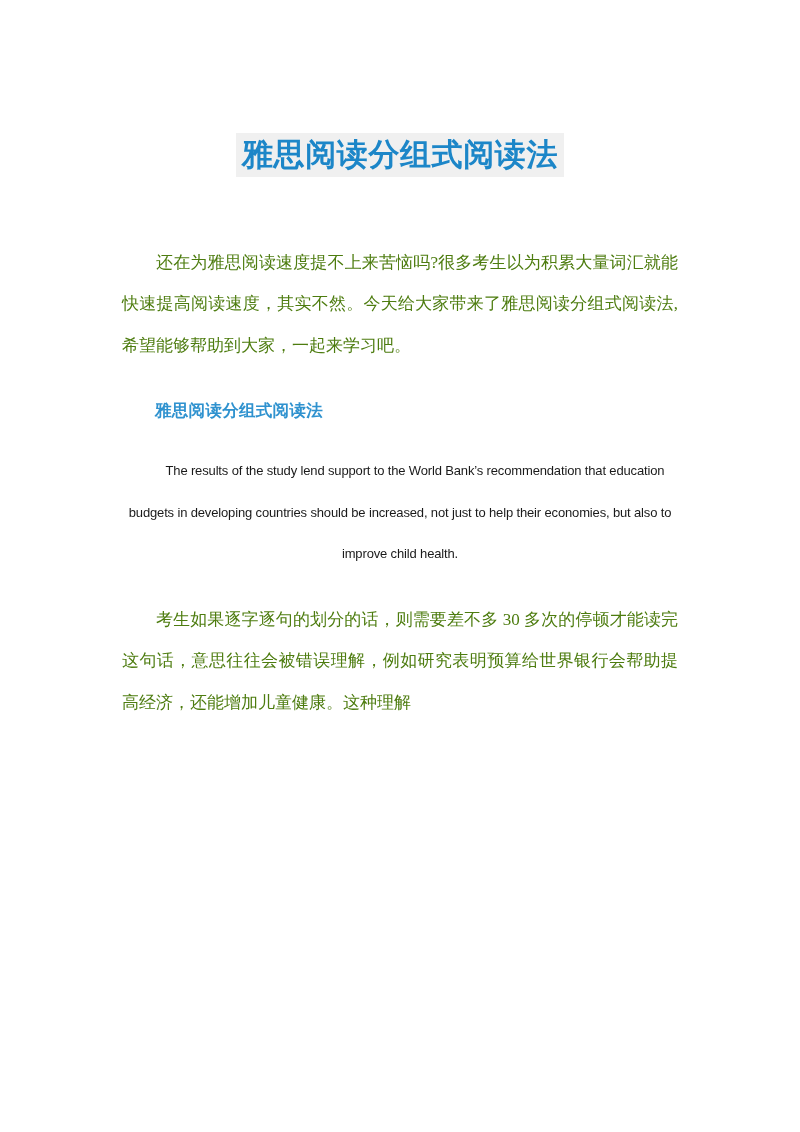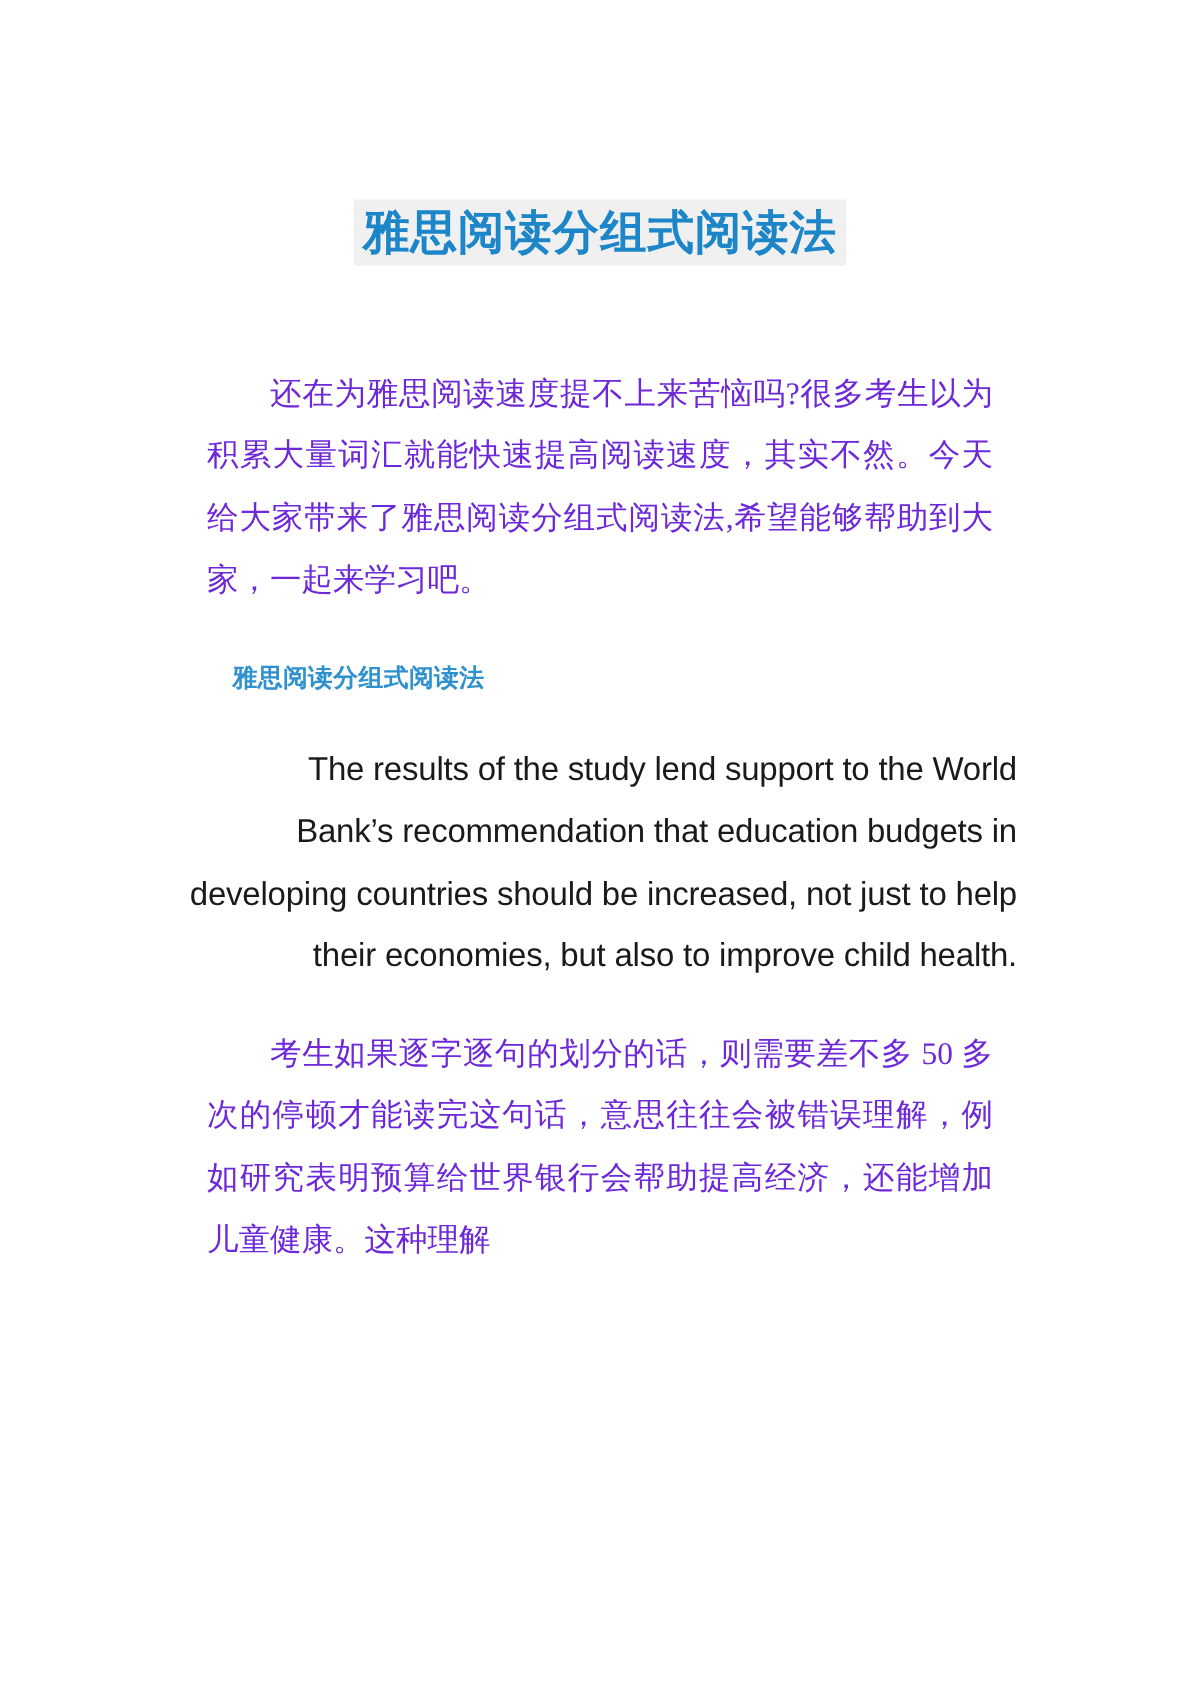"还在为雅思阅读速度提不上来苦恼吗?很多考生以为积累大量词汇就能快速提高阅读速度，" p.cn { color: #6d28d9 -> #4d7c0f; font-size: 21px -> 17px; margin: 16px -> 0 }
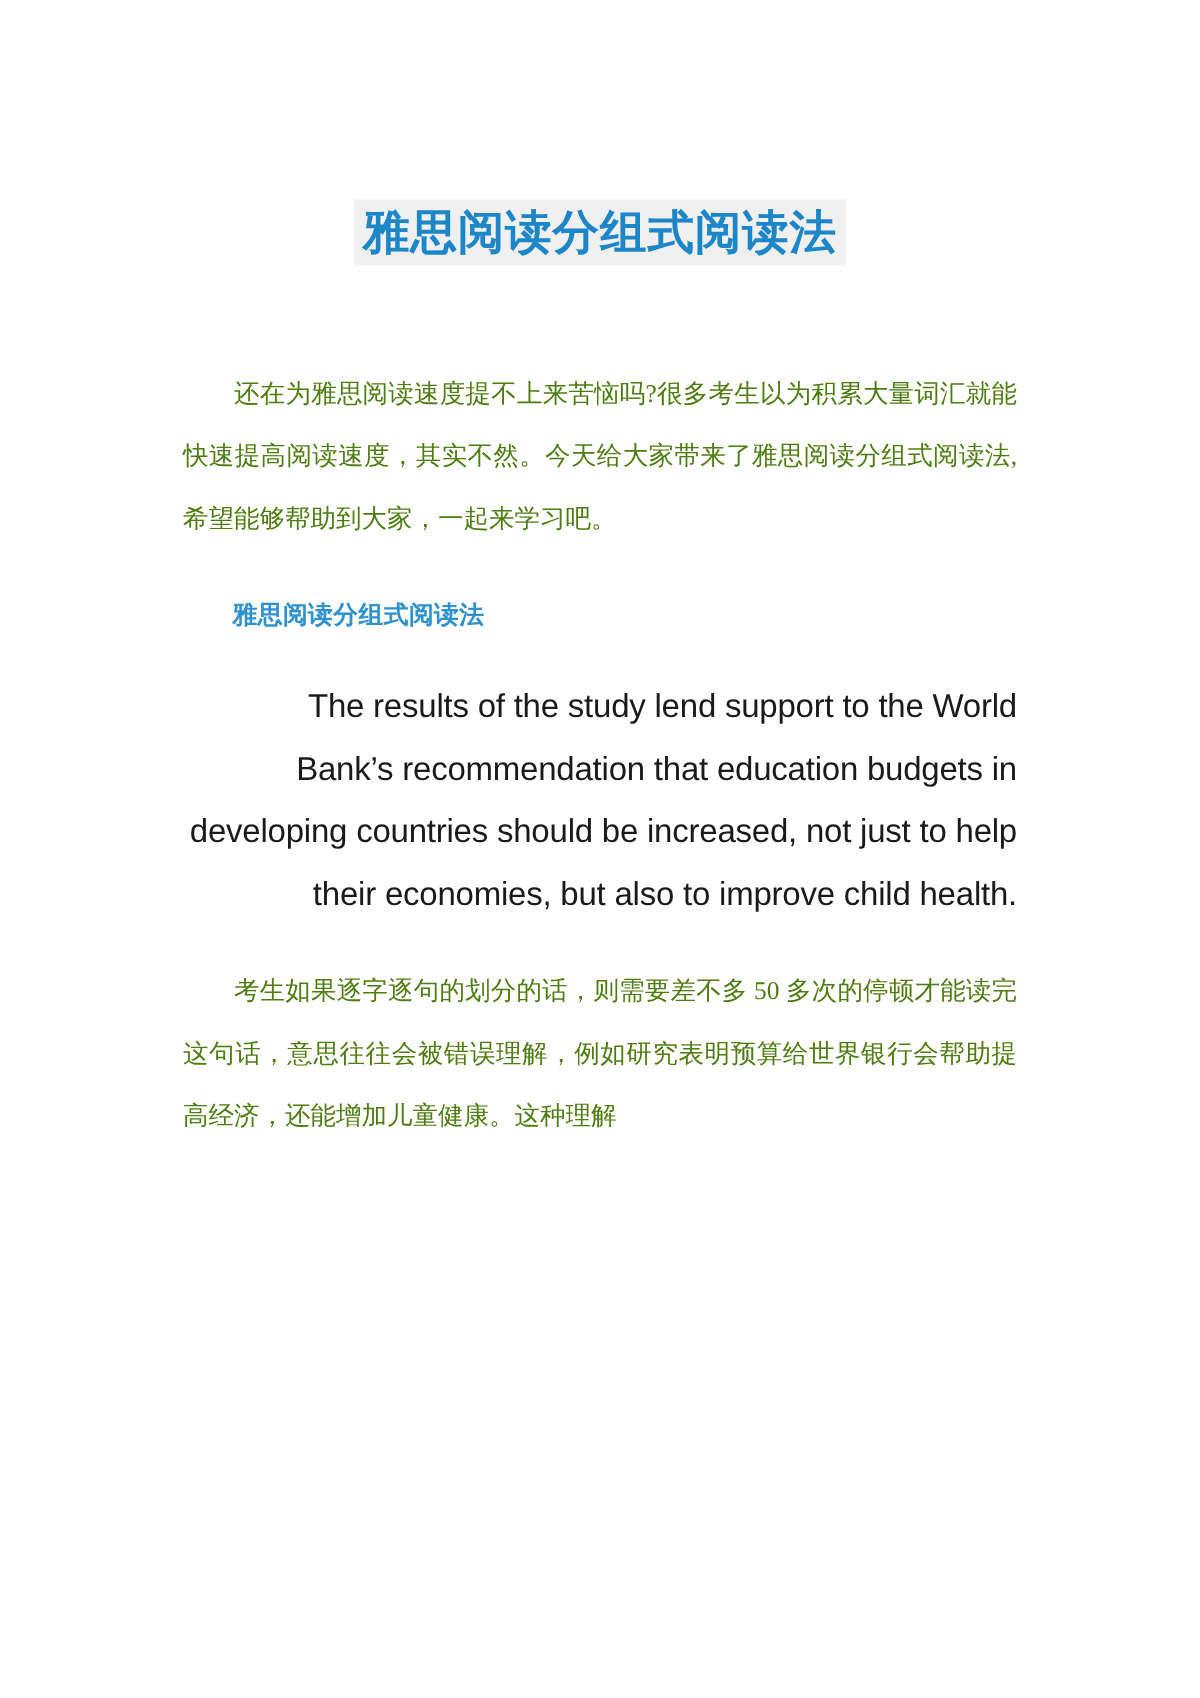"The results of the study" p.en-quote { font-size: 22px -> 13px; text-align: right -> center }
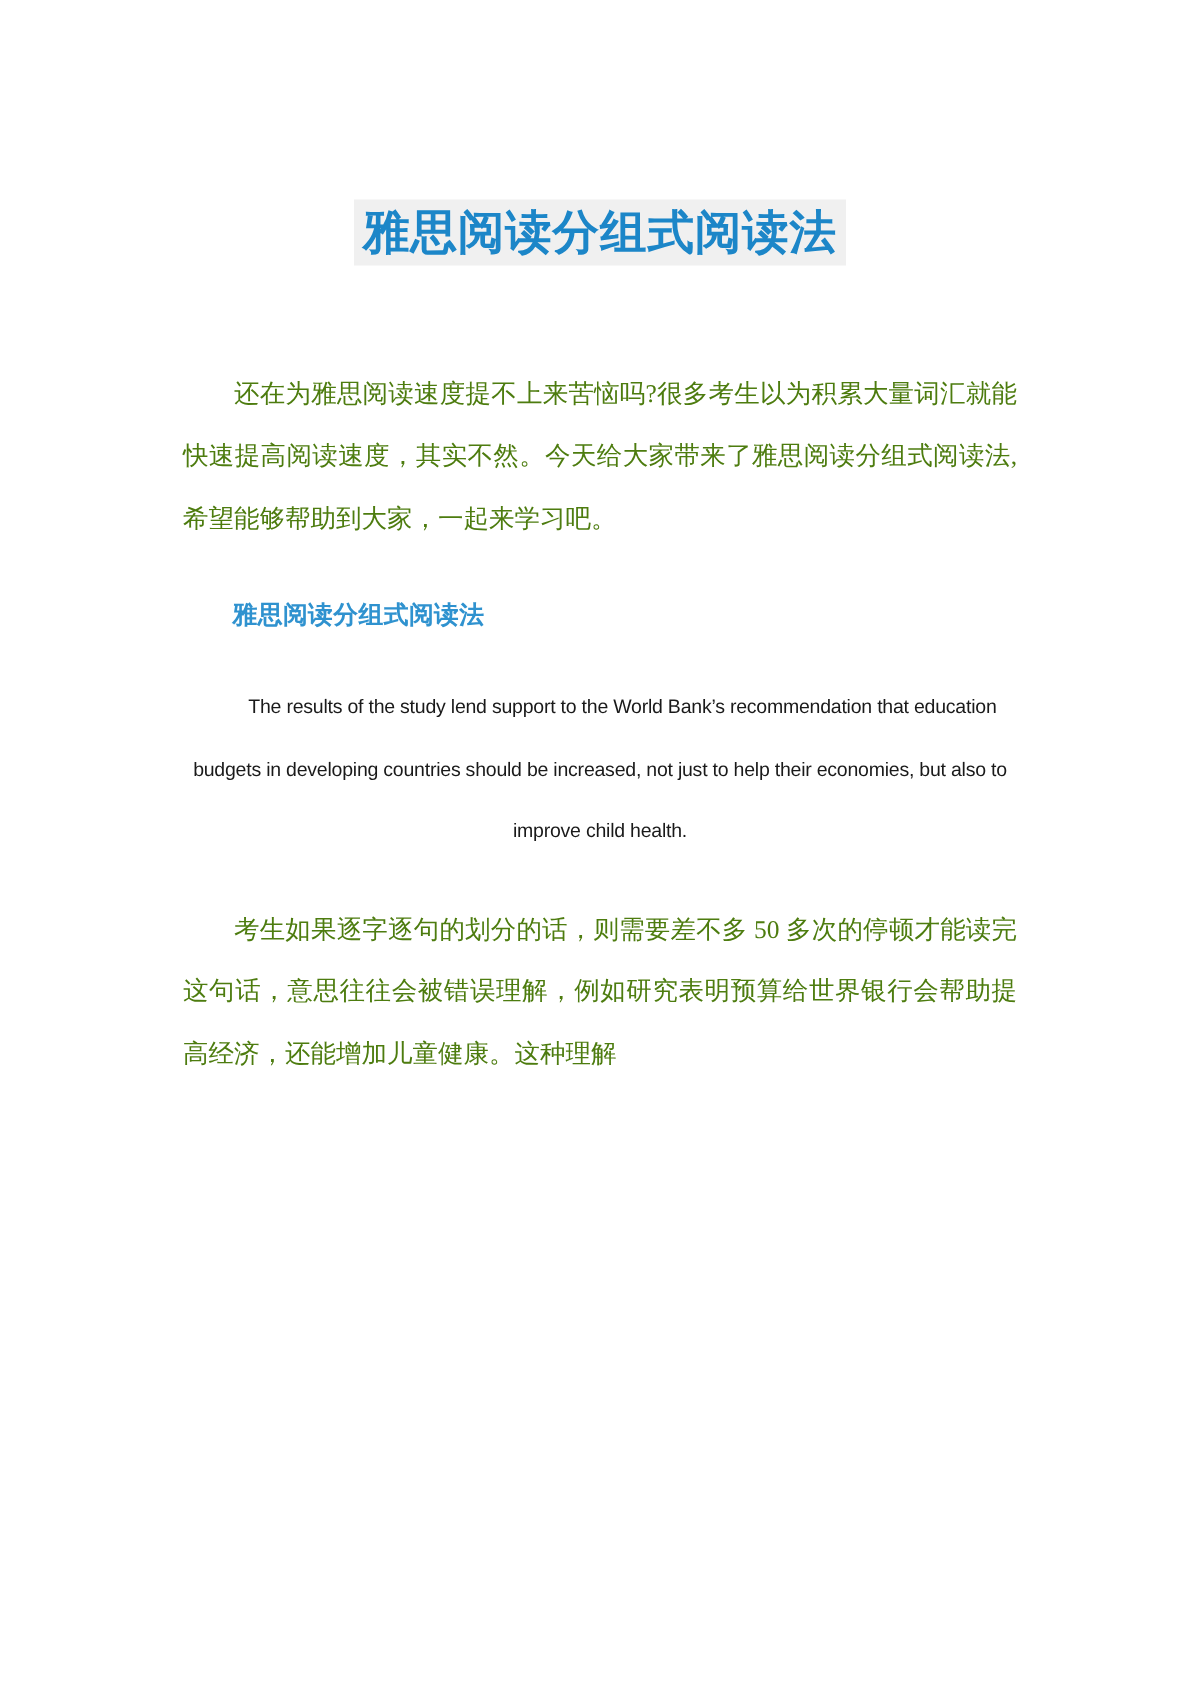"考生如果逐字逐句的划分的话，则需要差不多 50" p.cn { text: 50 -> 30 }
